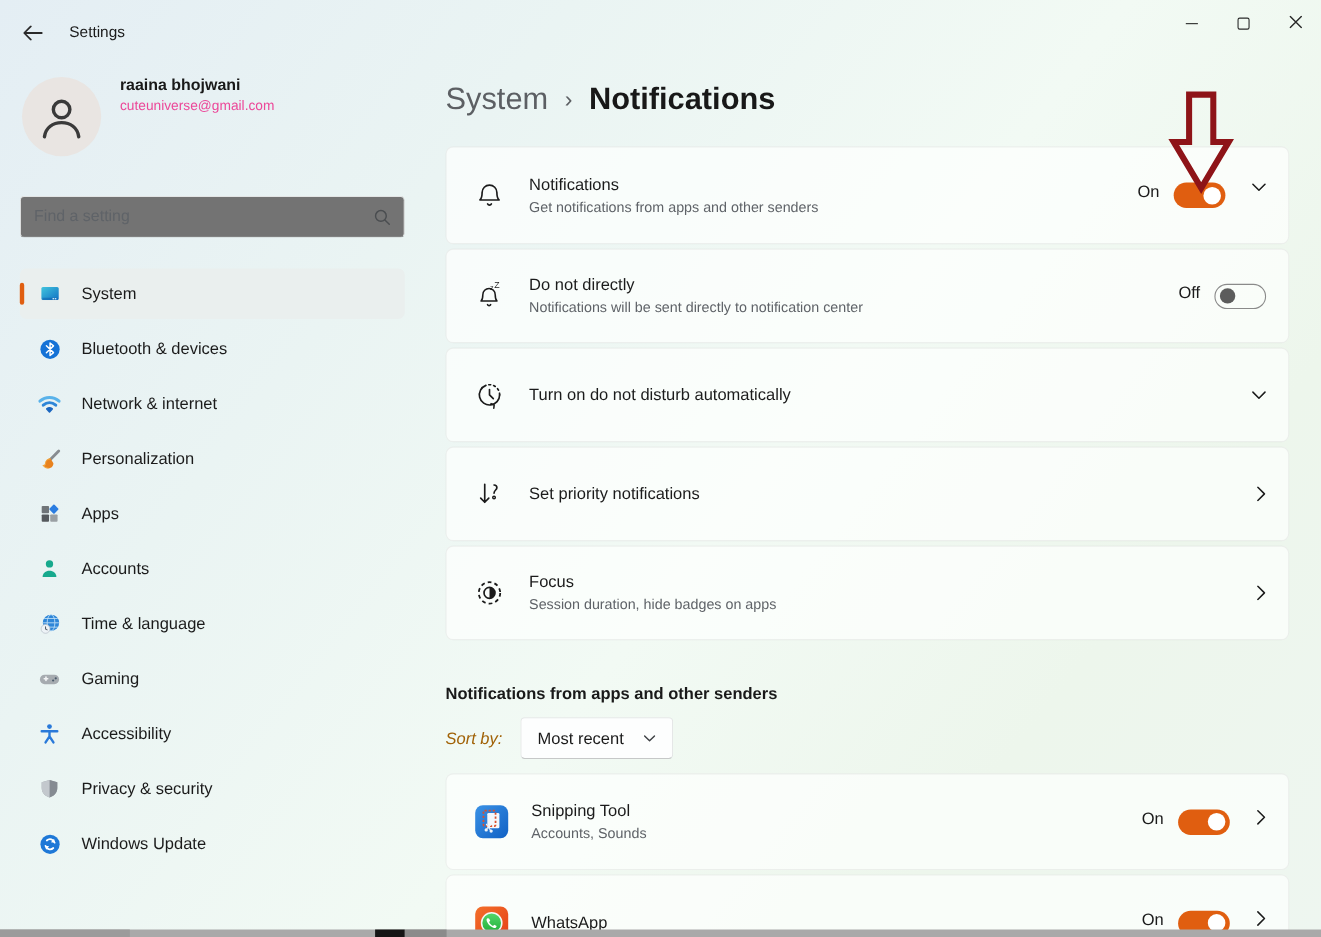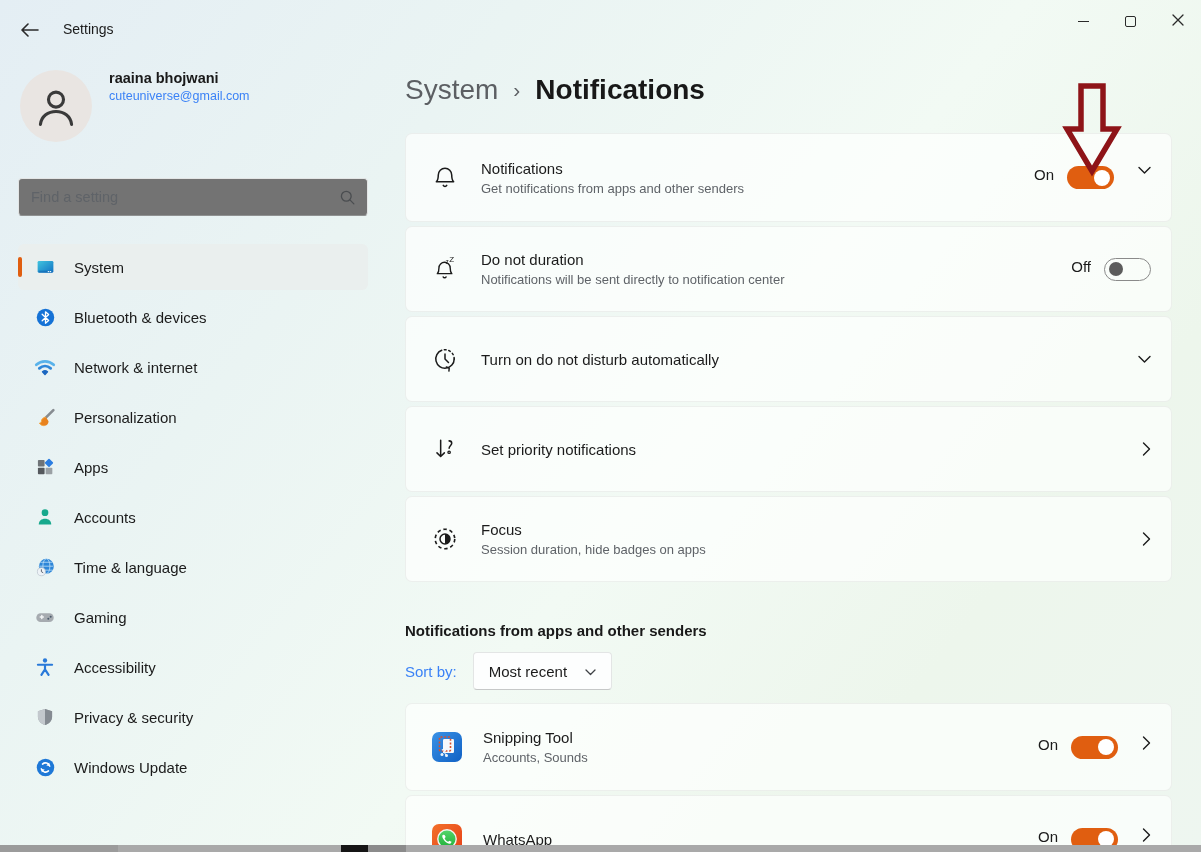"cuteuniverse@gmail.com" .account-email { color: #3b82f6 -> #ec4899 }
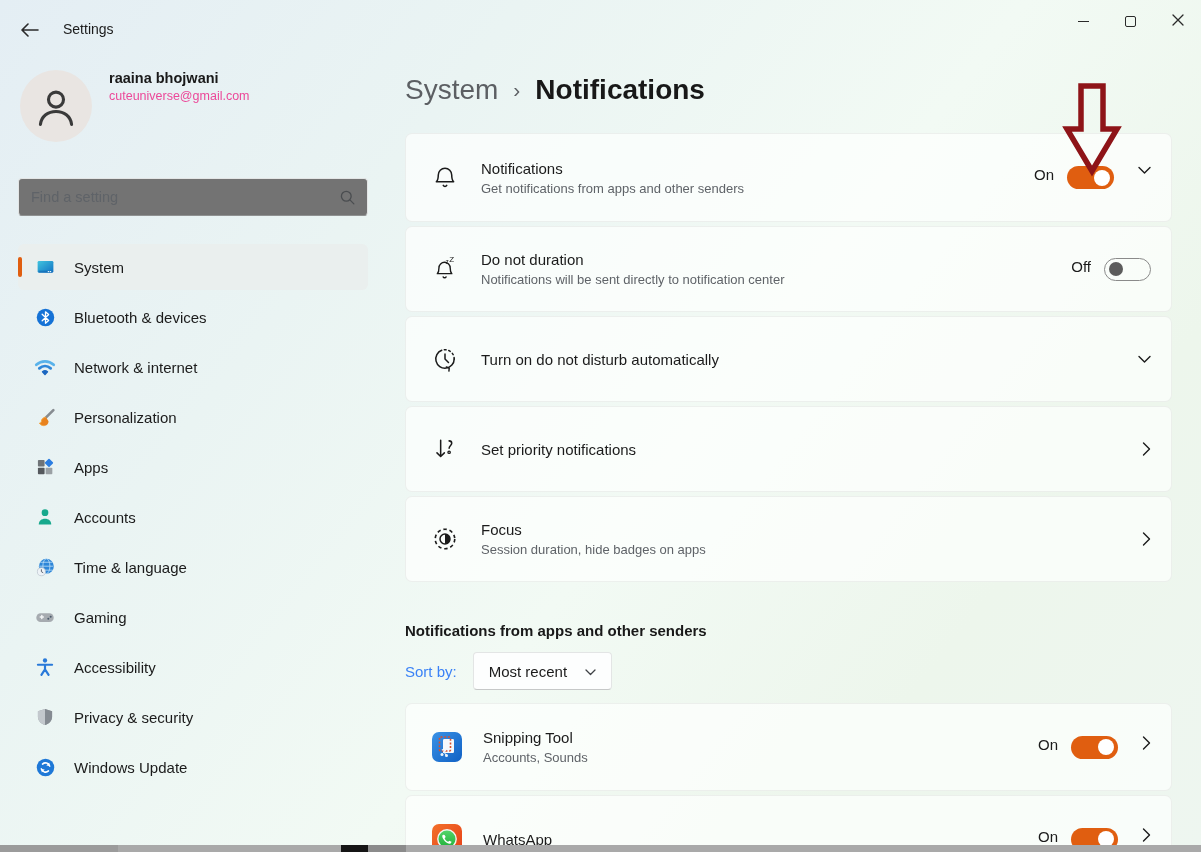"Do not duration" div.card-title { text: duration -> directly }
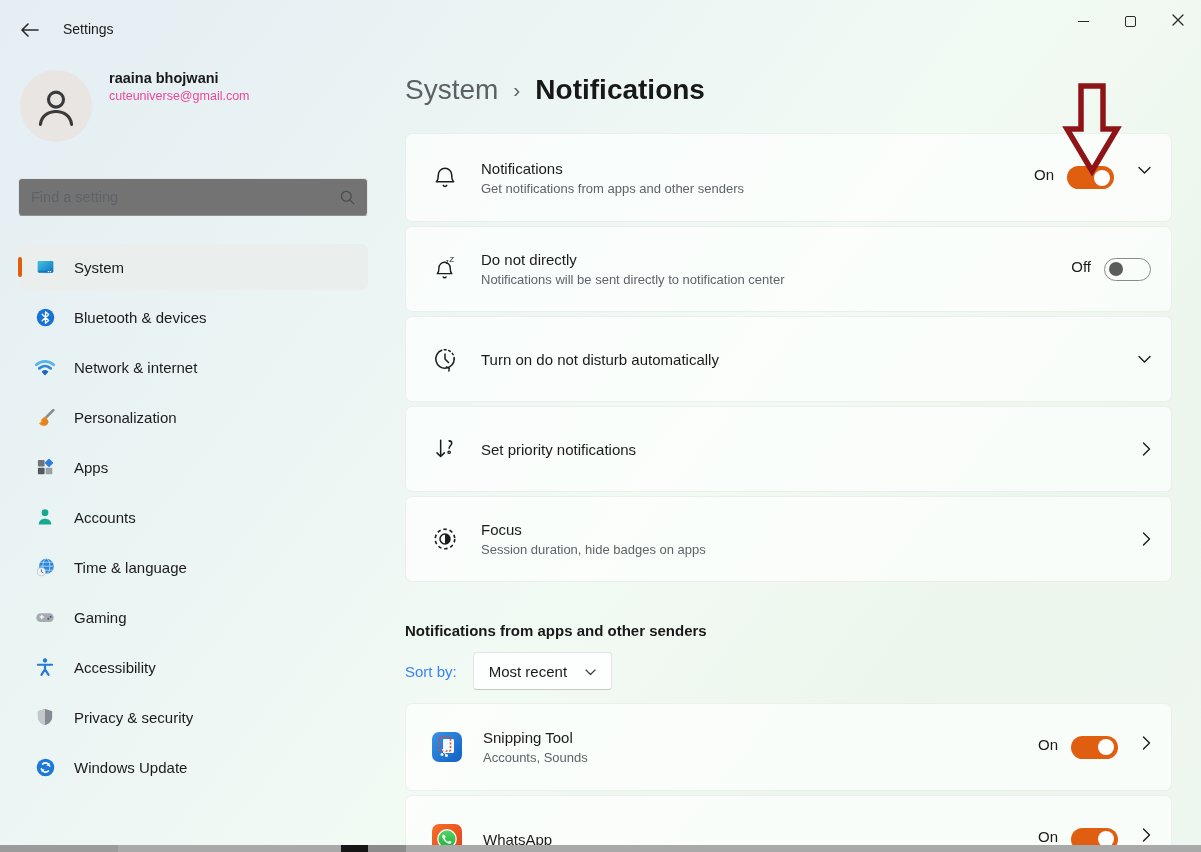"Sort by:" .sort-label { color: #3b82f6 -> #a16207; font-style: none -> italic }
